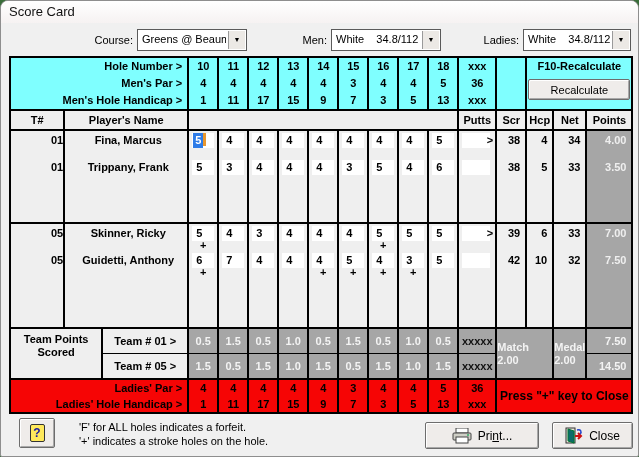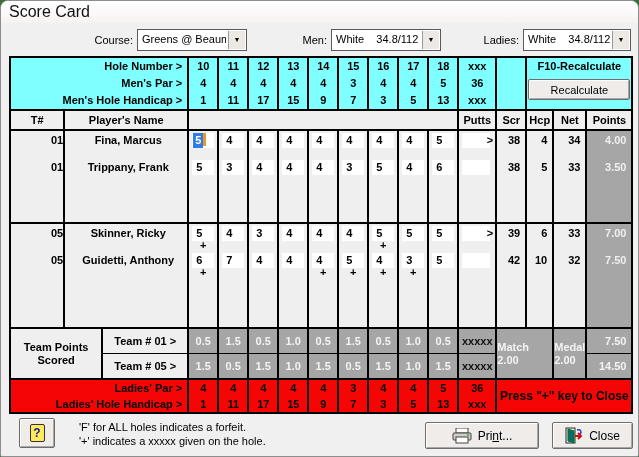"Score Card" .titlebar { font-size: 16px -> 13px }
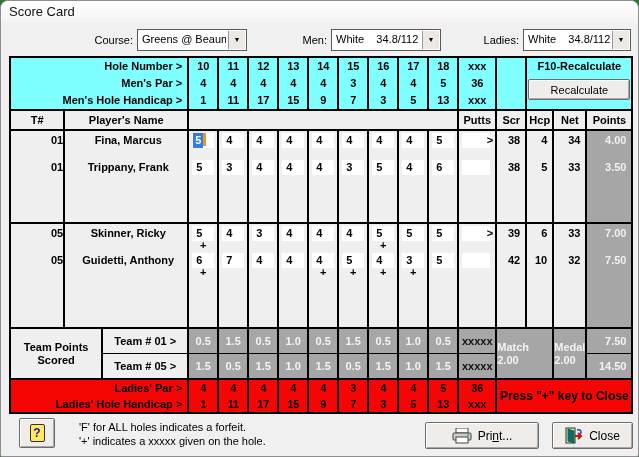"Team Points Scored" .tplab { padding-top: 12px -> 4px }
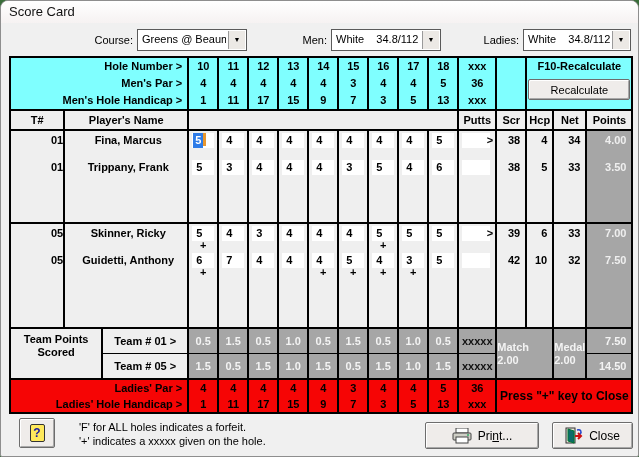"'+' indicates a xxxxx given" div { text: xxxxx given -> stroke holes }
